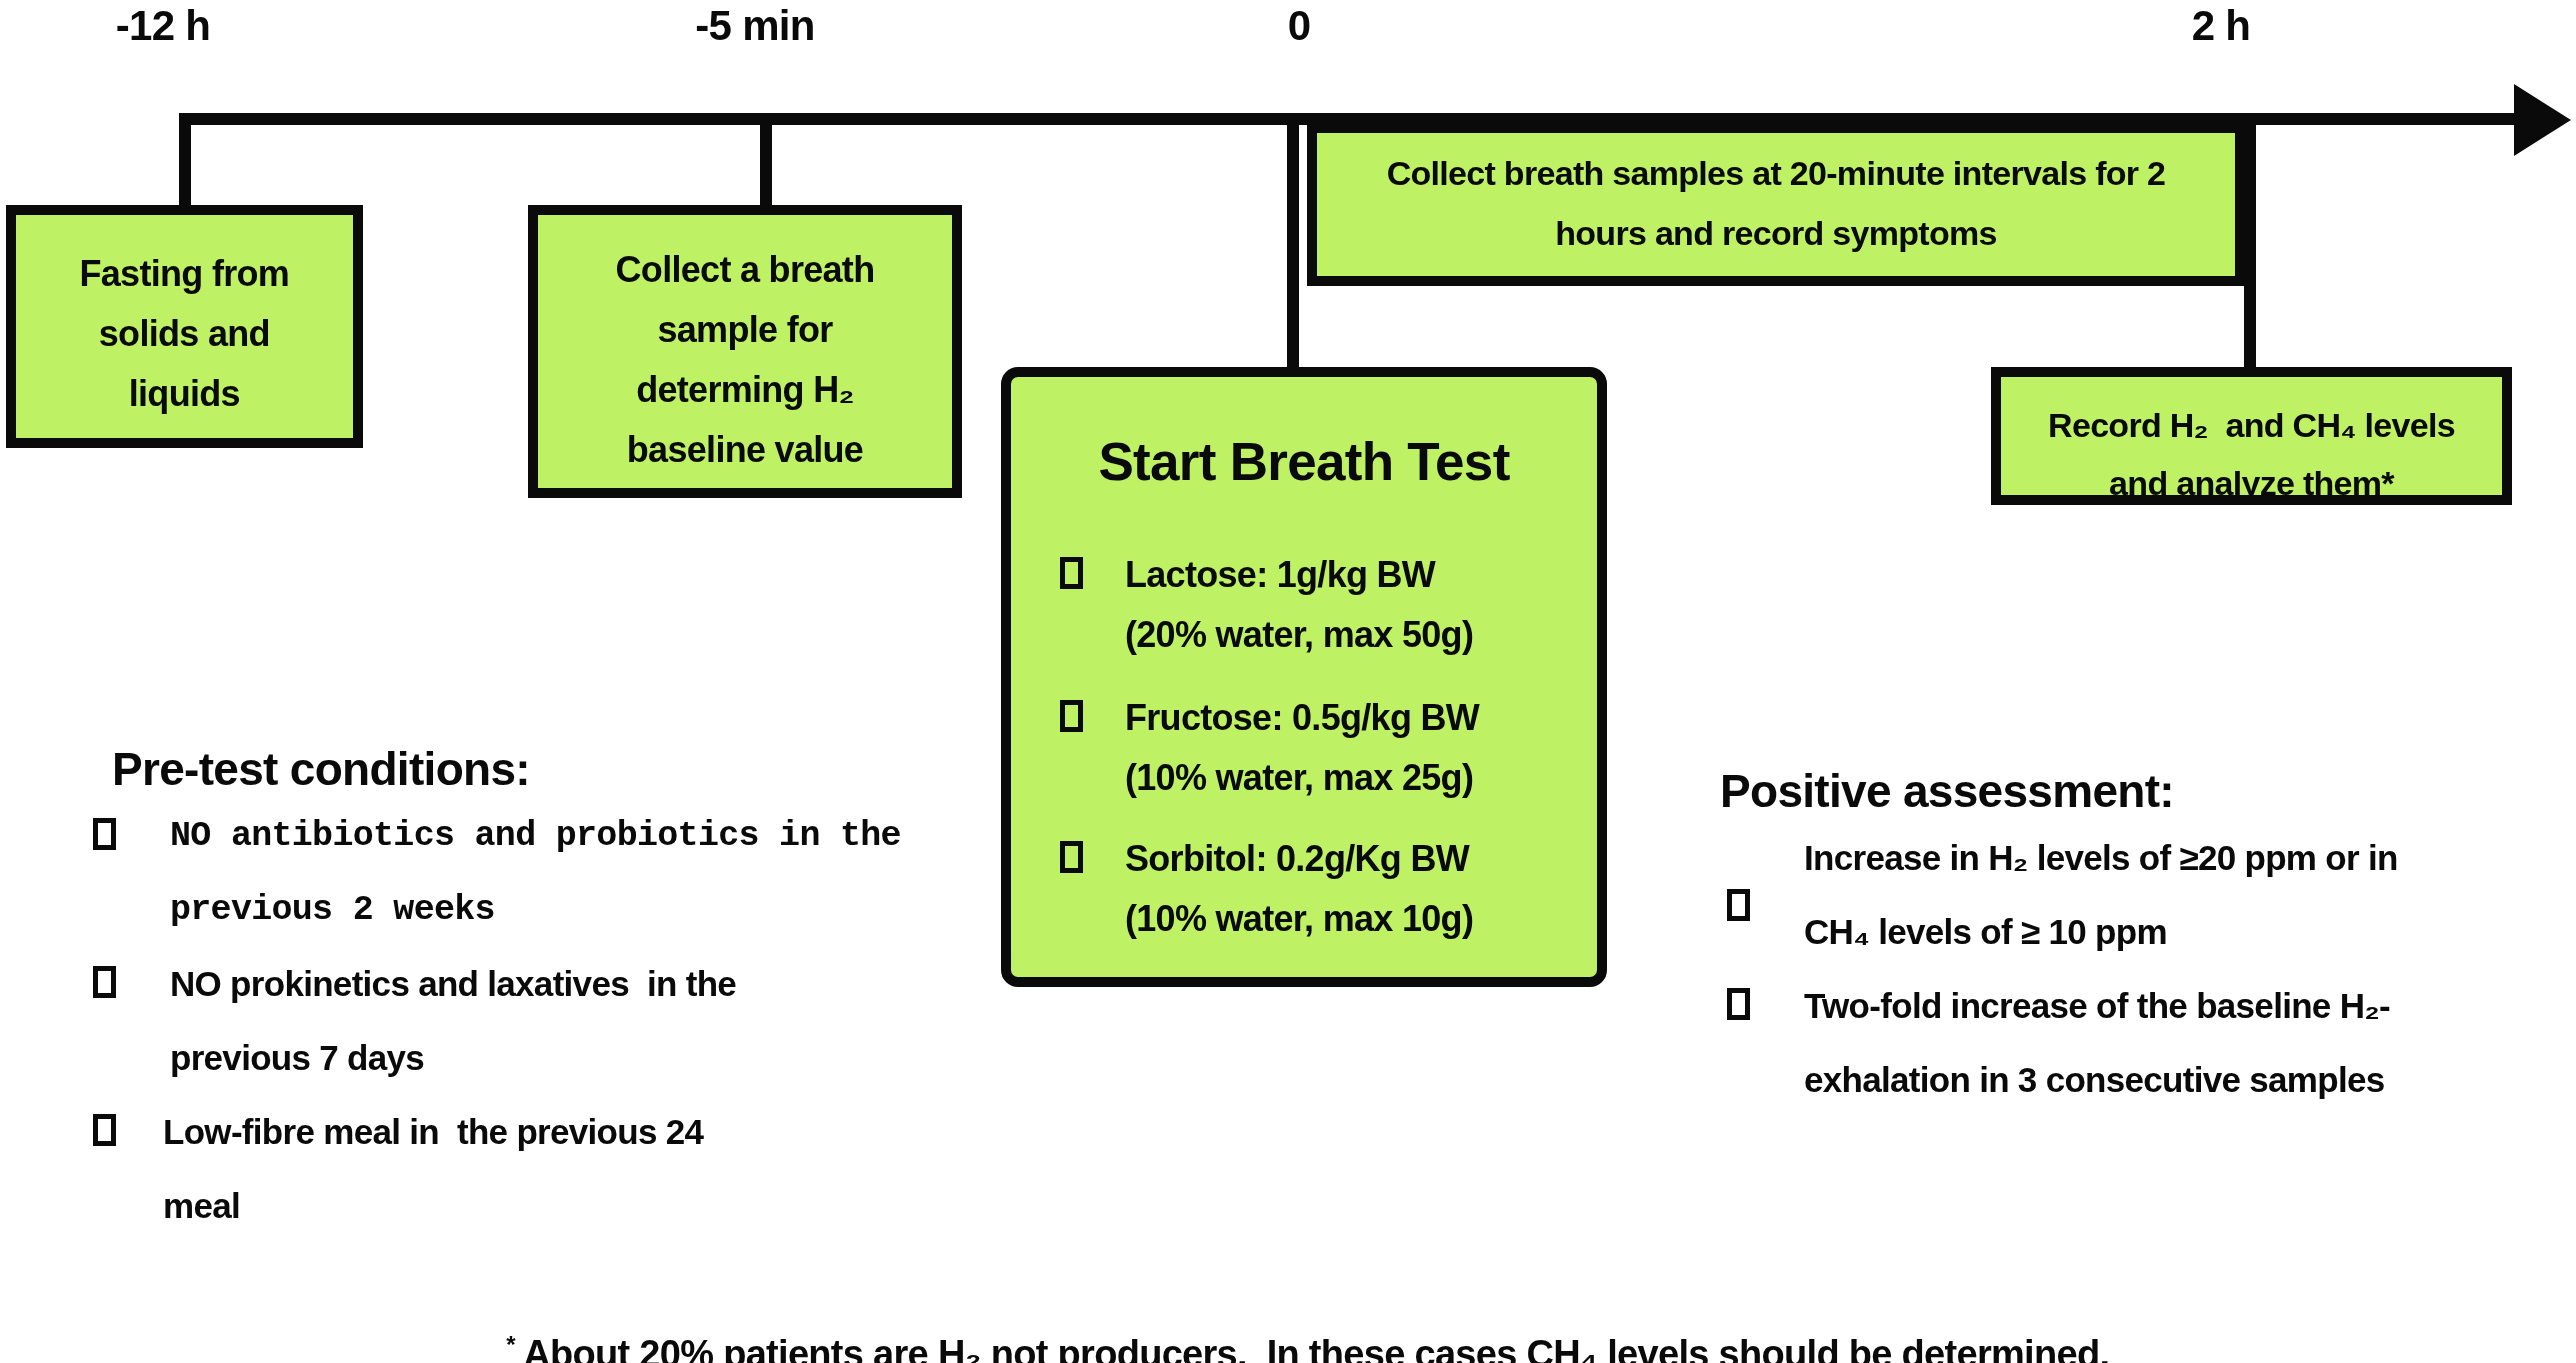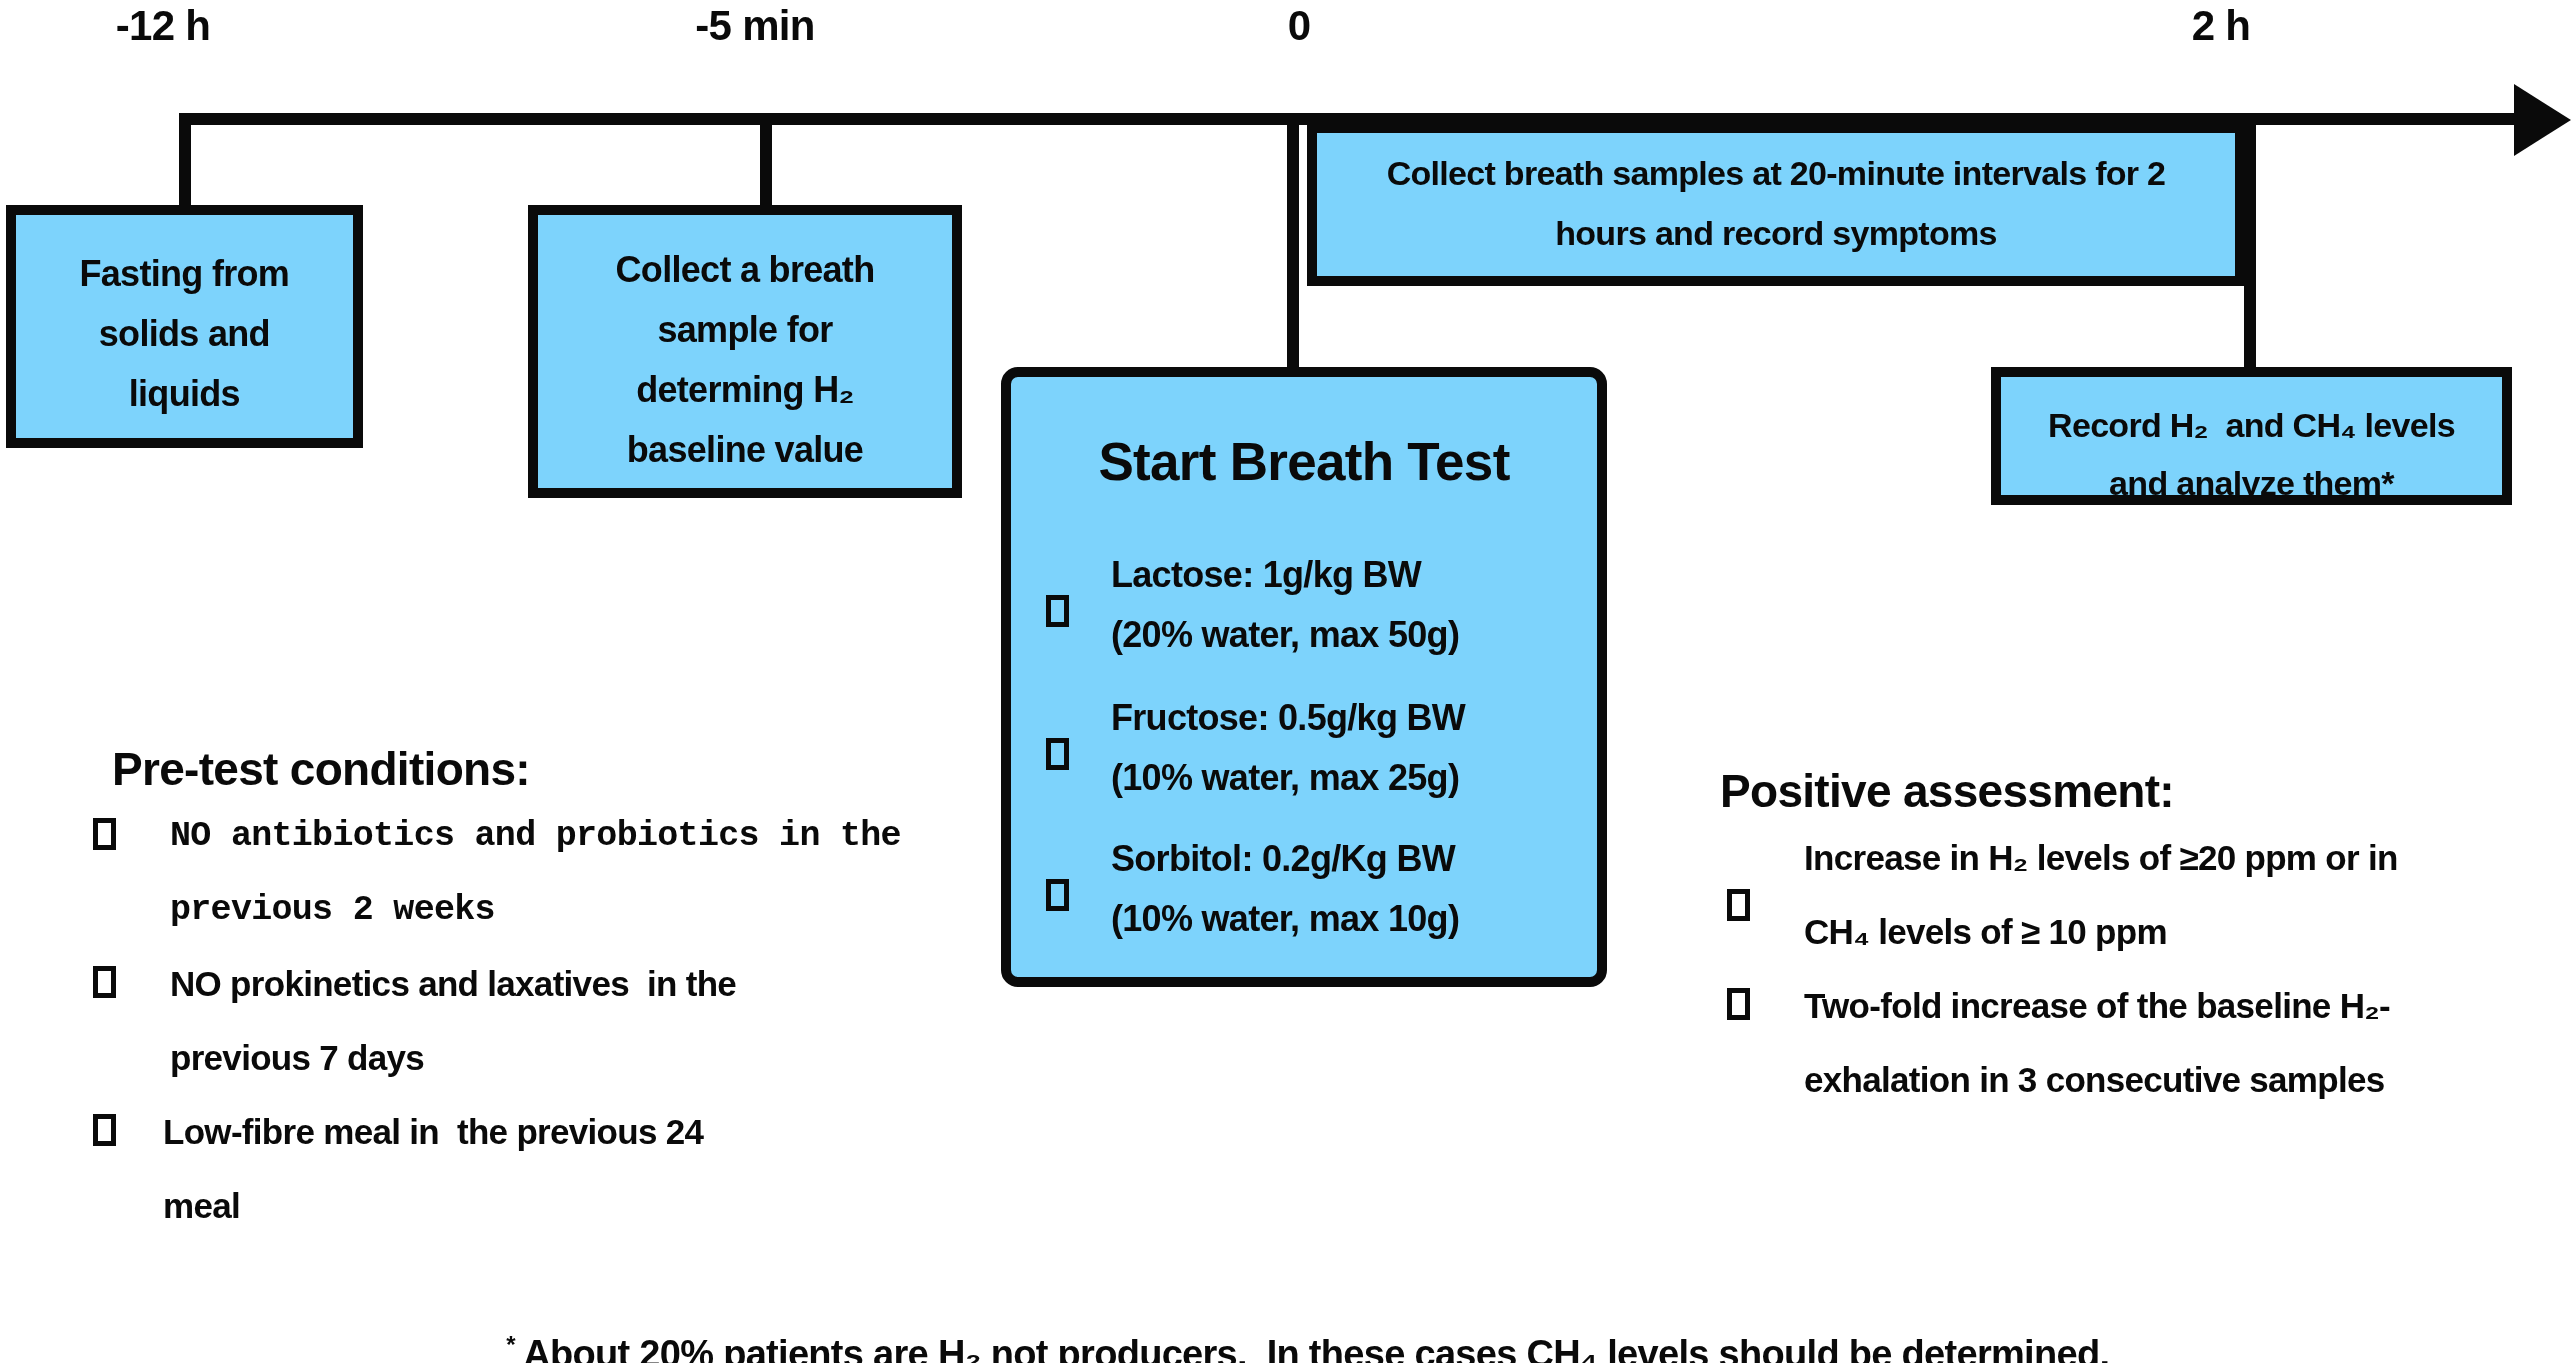"Collect breath samples at 20-minute" .box { background: #7dd3fc -> #bef264 }
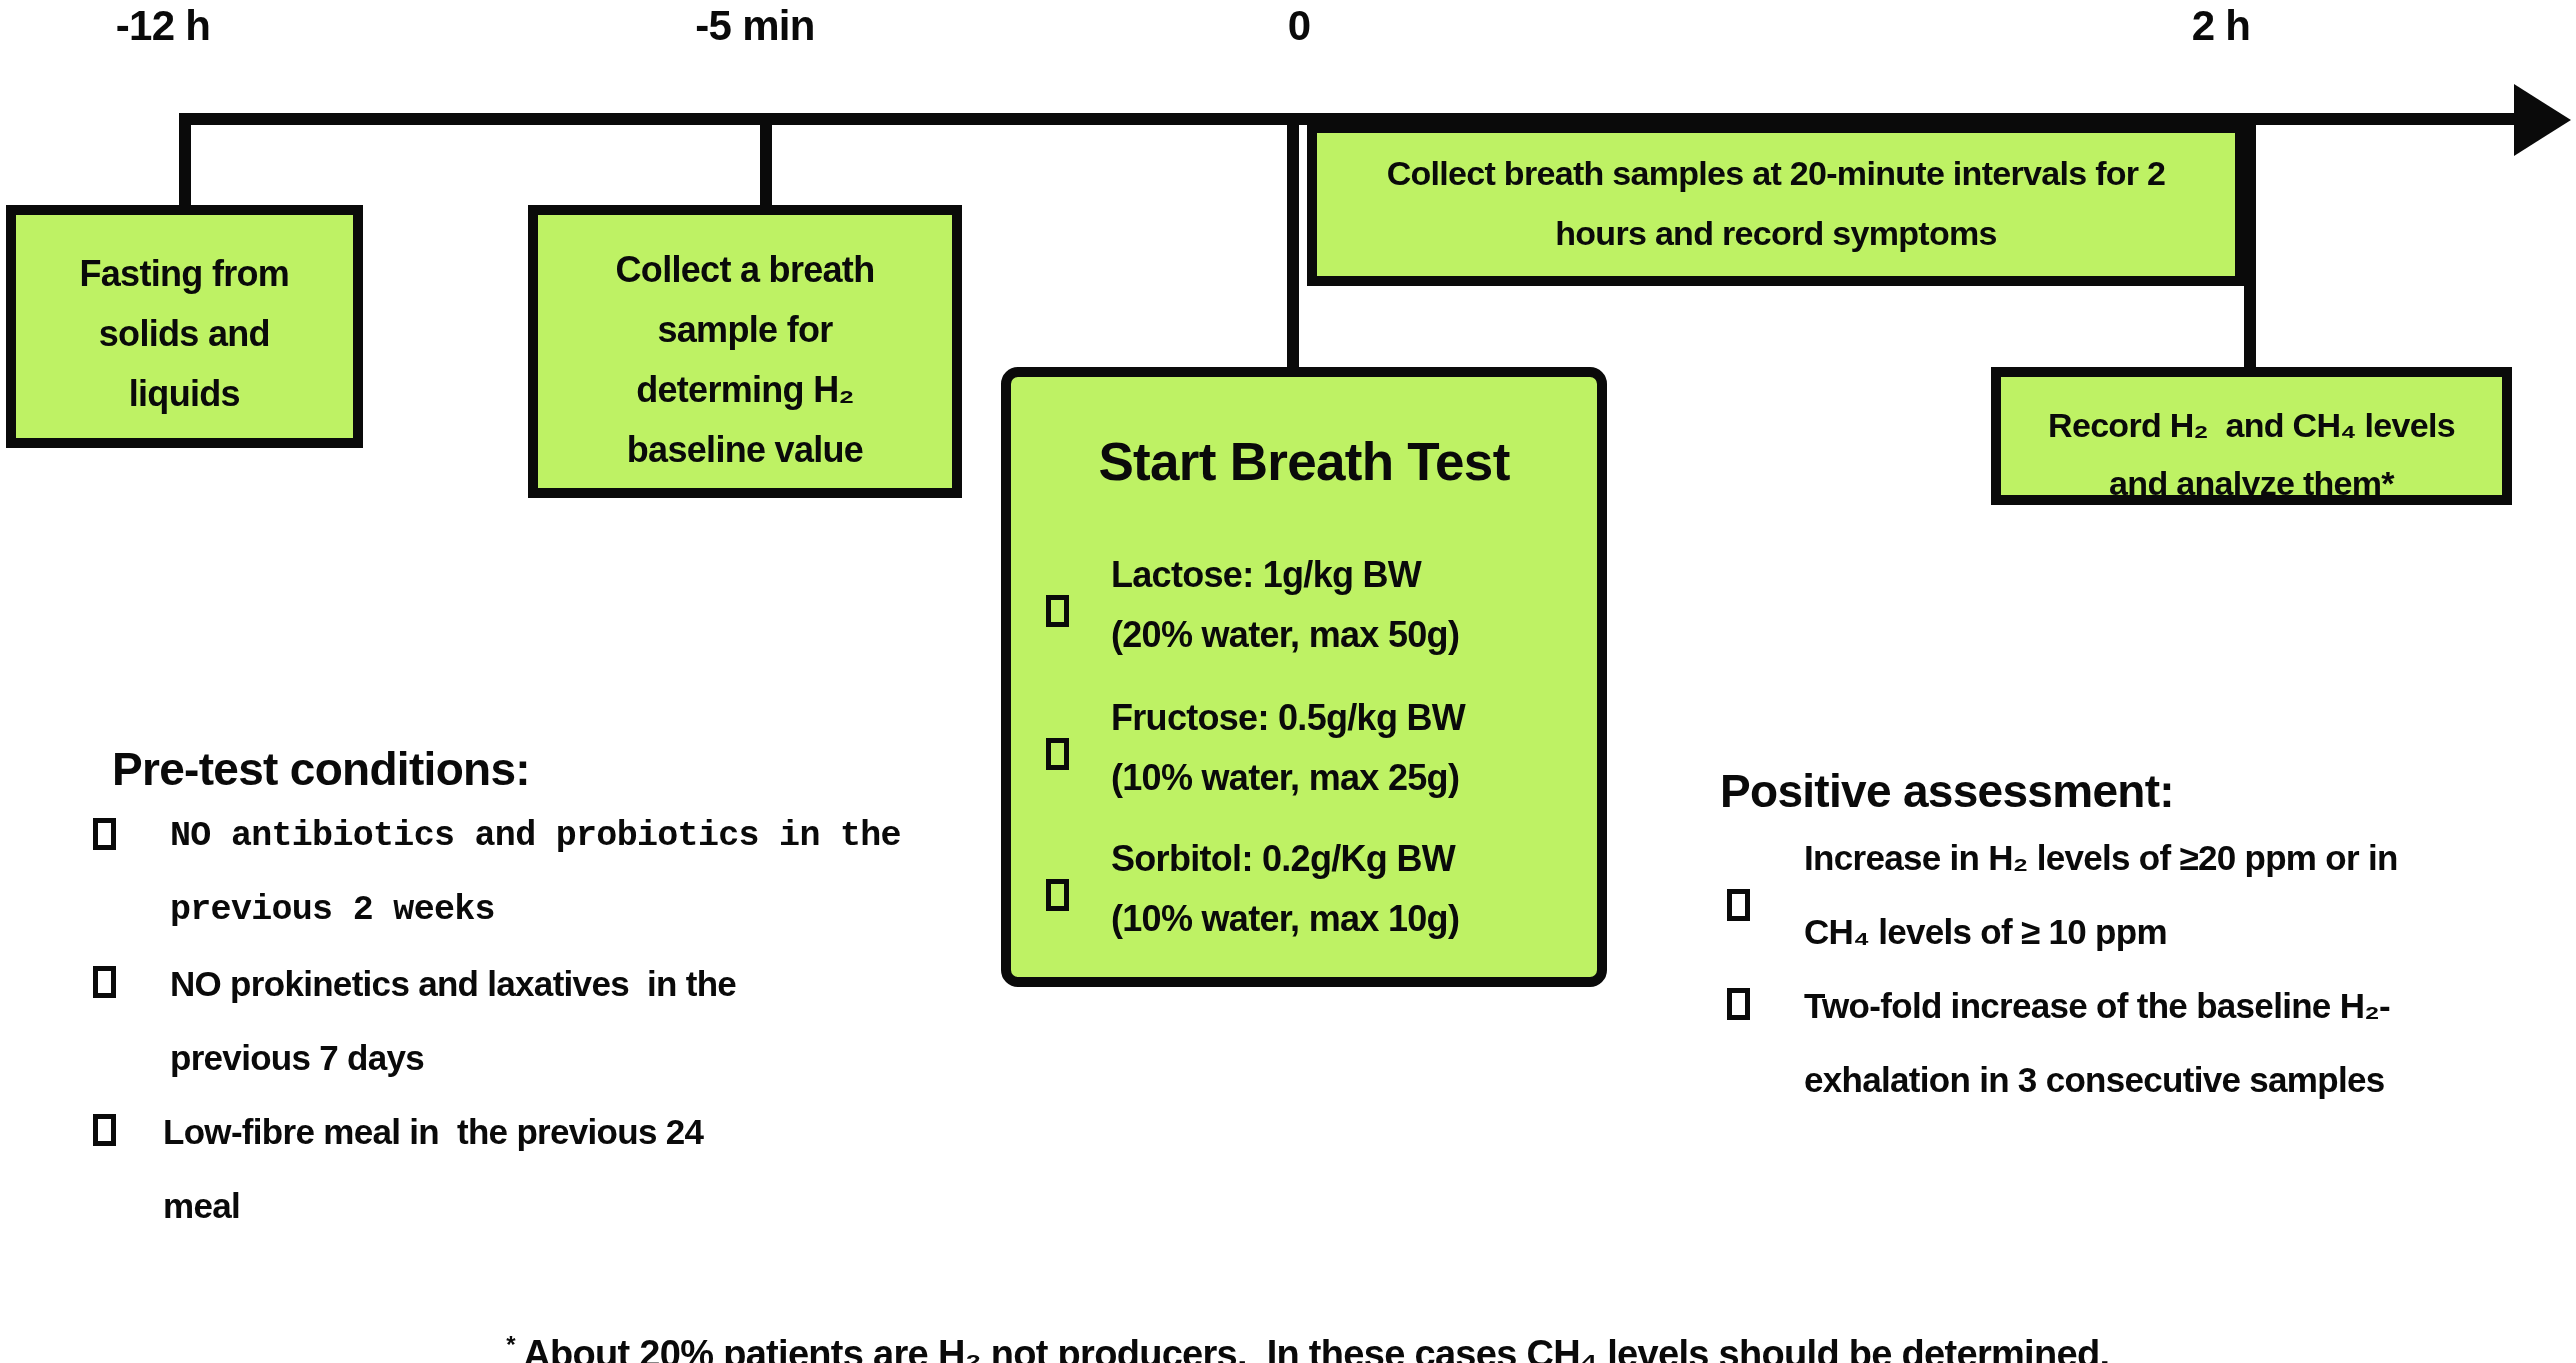"Lactose: 1g/kg BW" .start-item { align-items: center -> none; left: 35px -> 49px }
